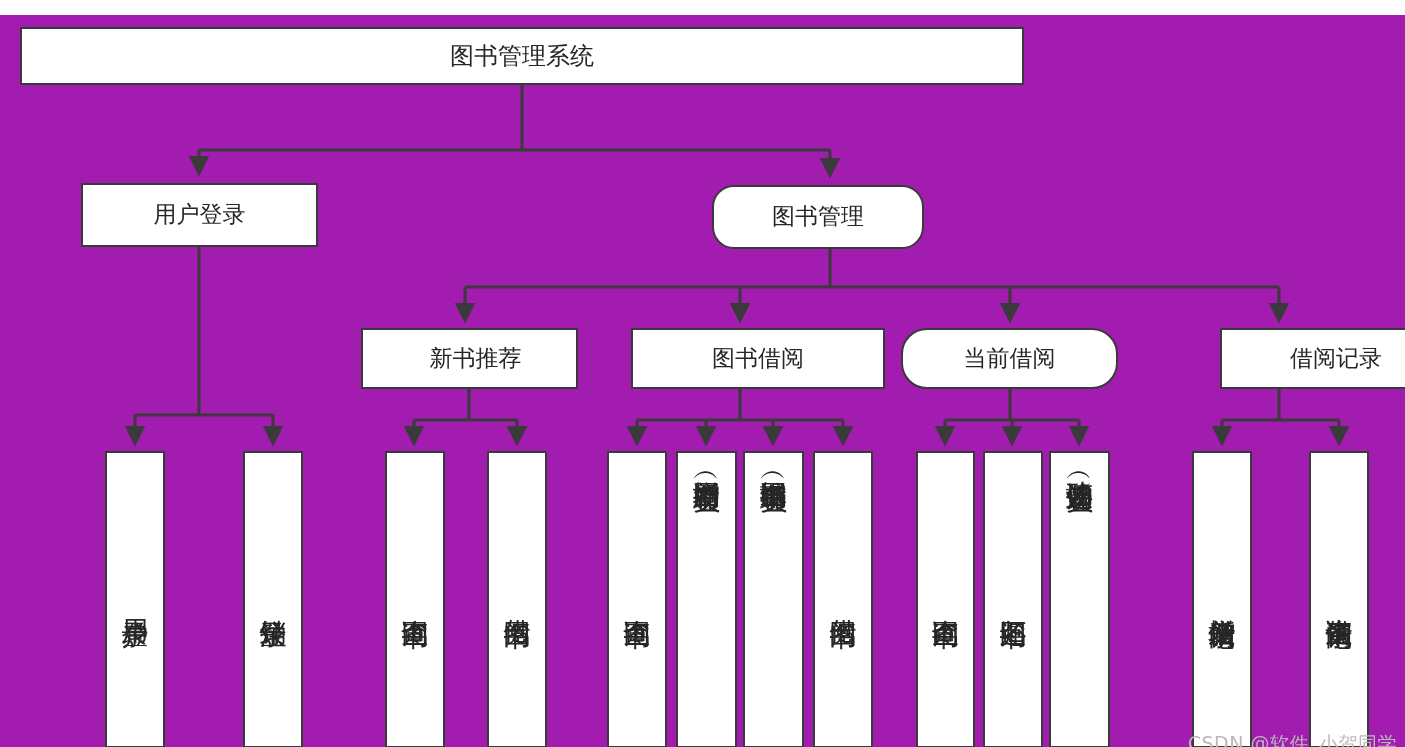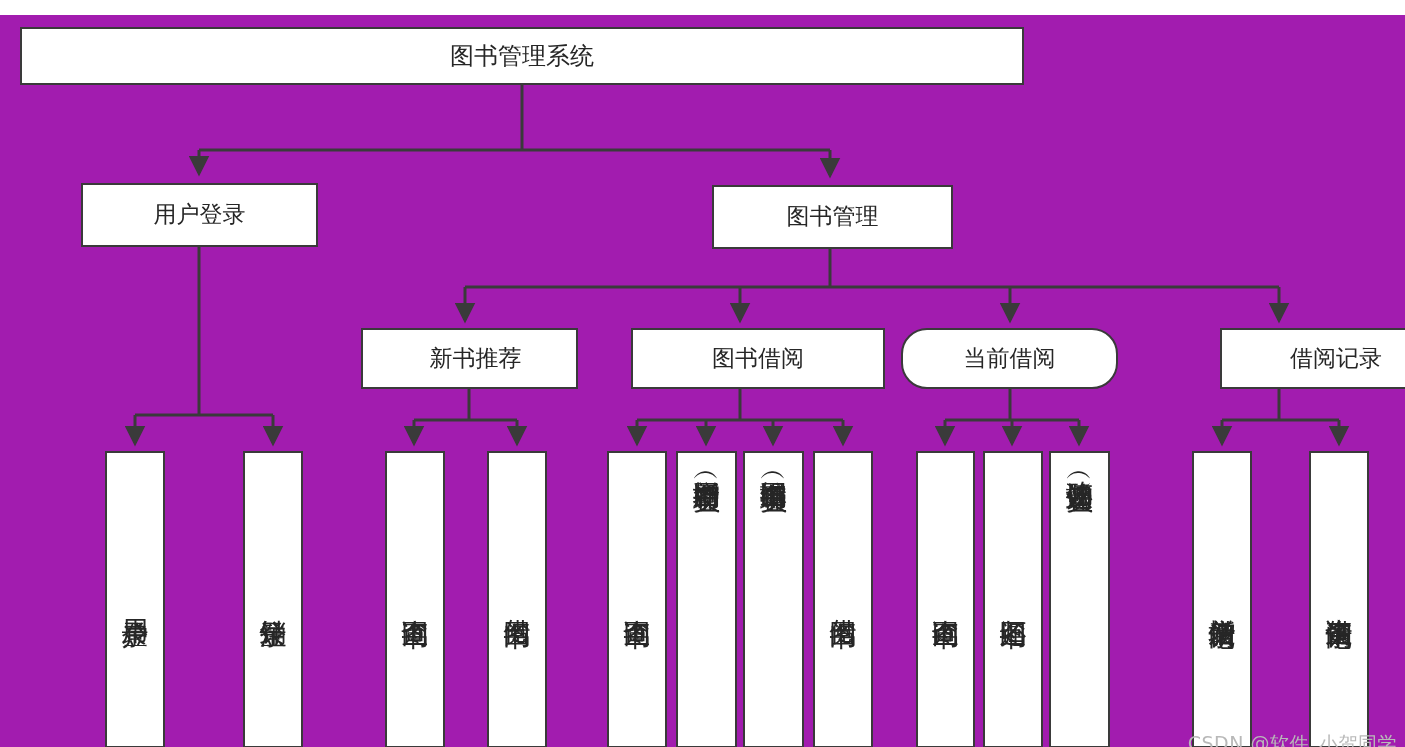"图书管理" div.node { border-radius: none -> 22px; width: 241px -> 212px }
